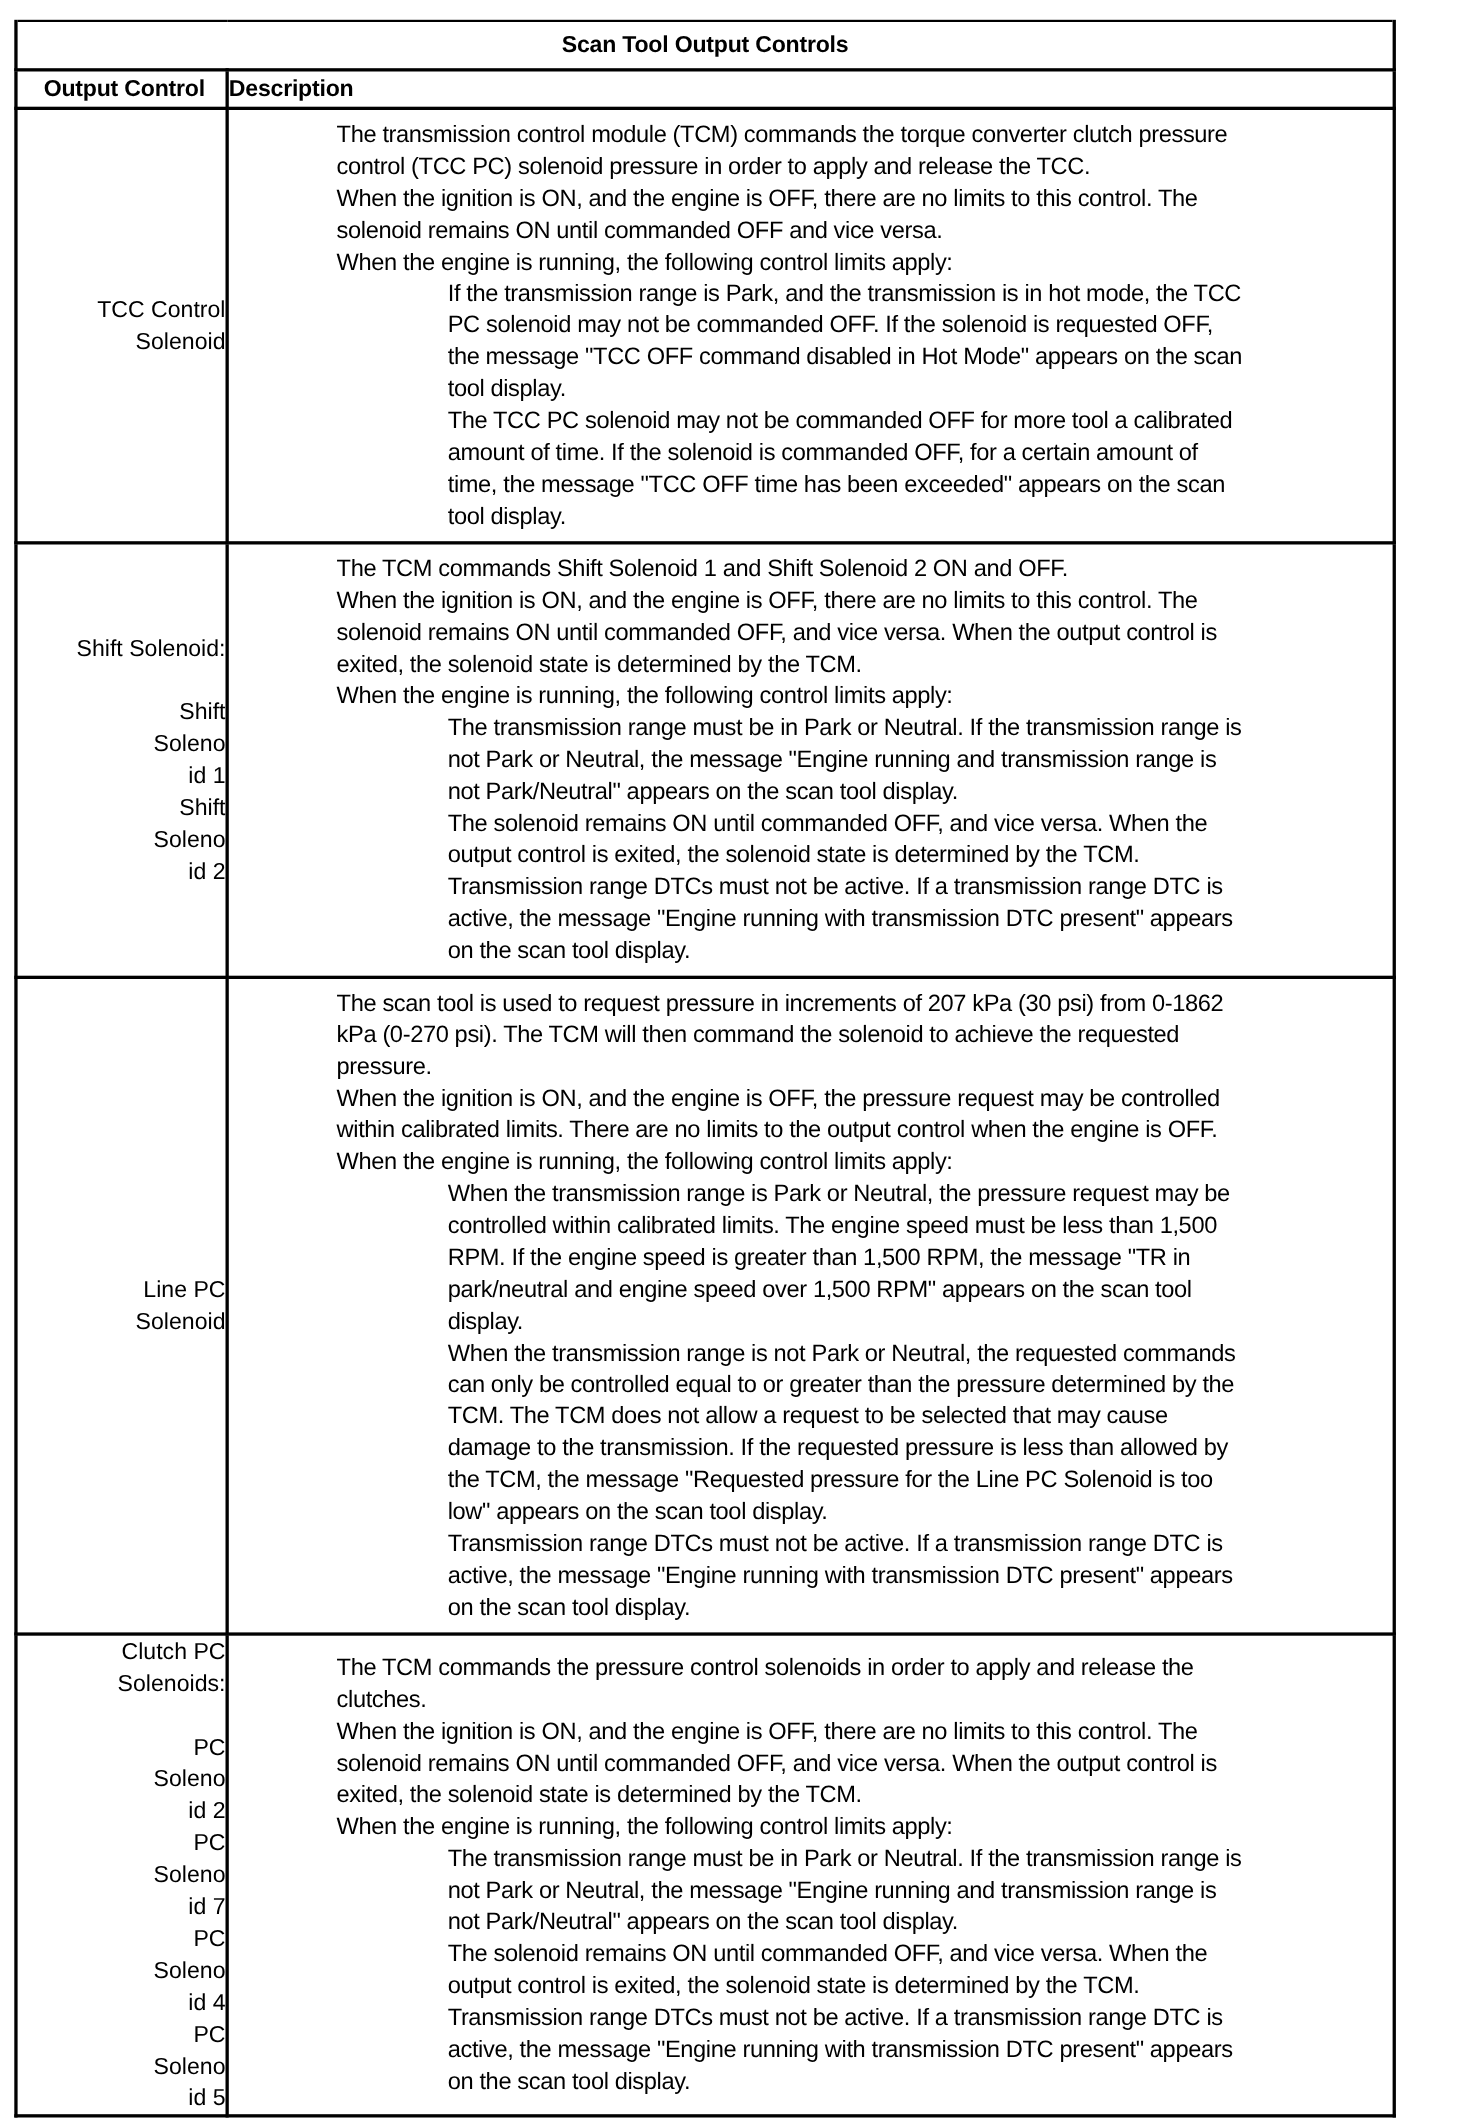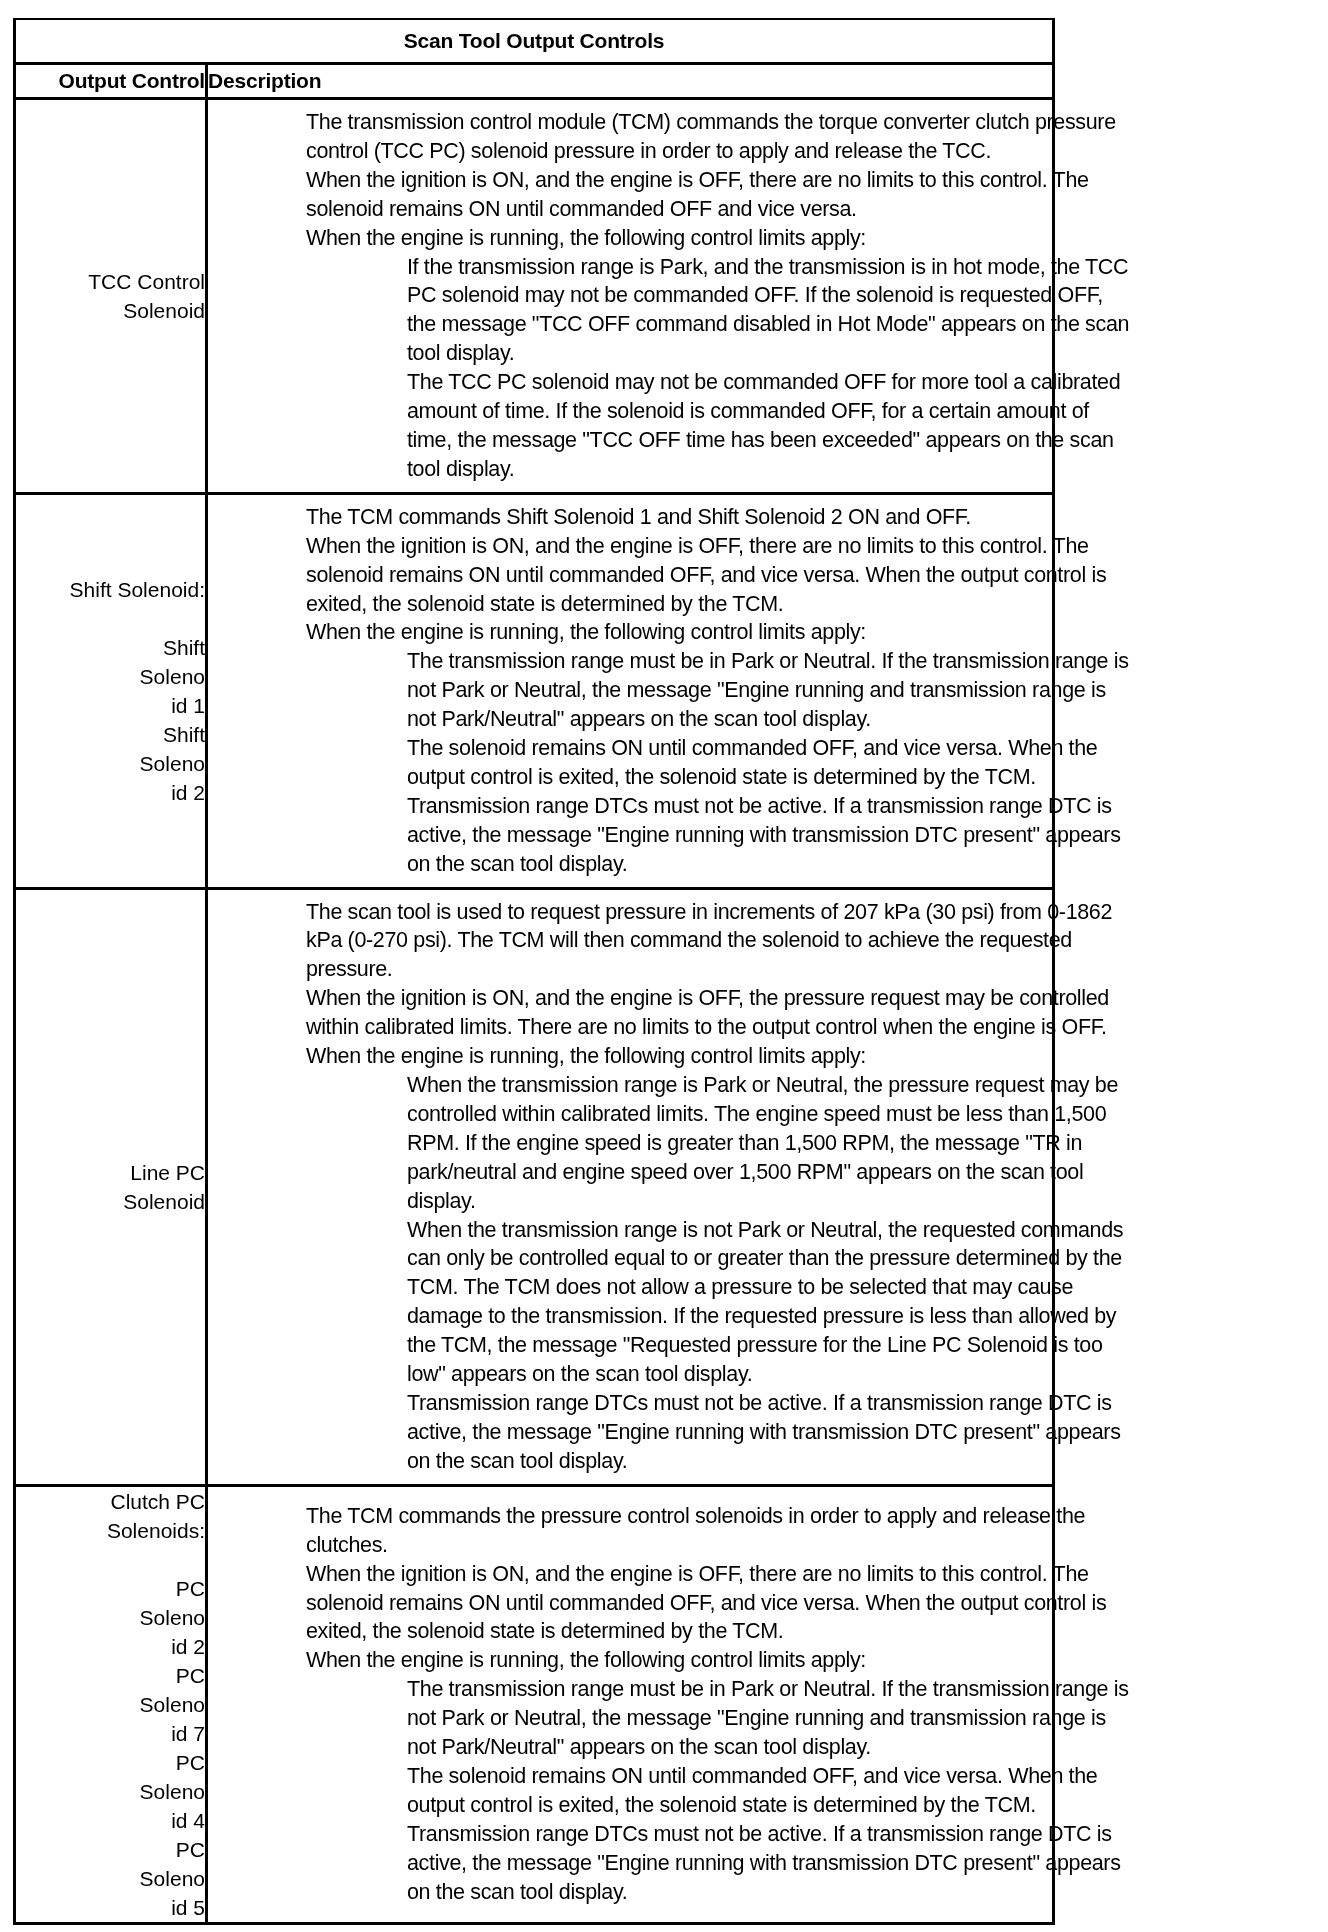"Scan Tool Output Controls" #scan-table { width: 1042px -> 1256px }
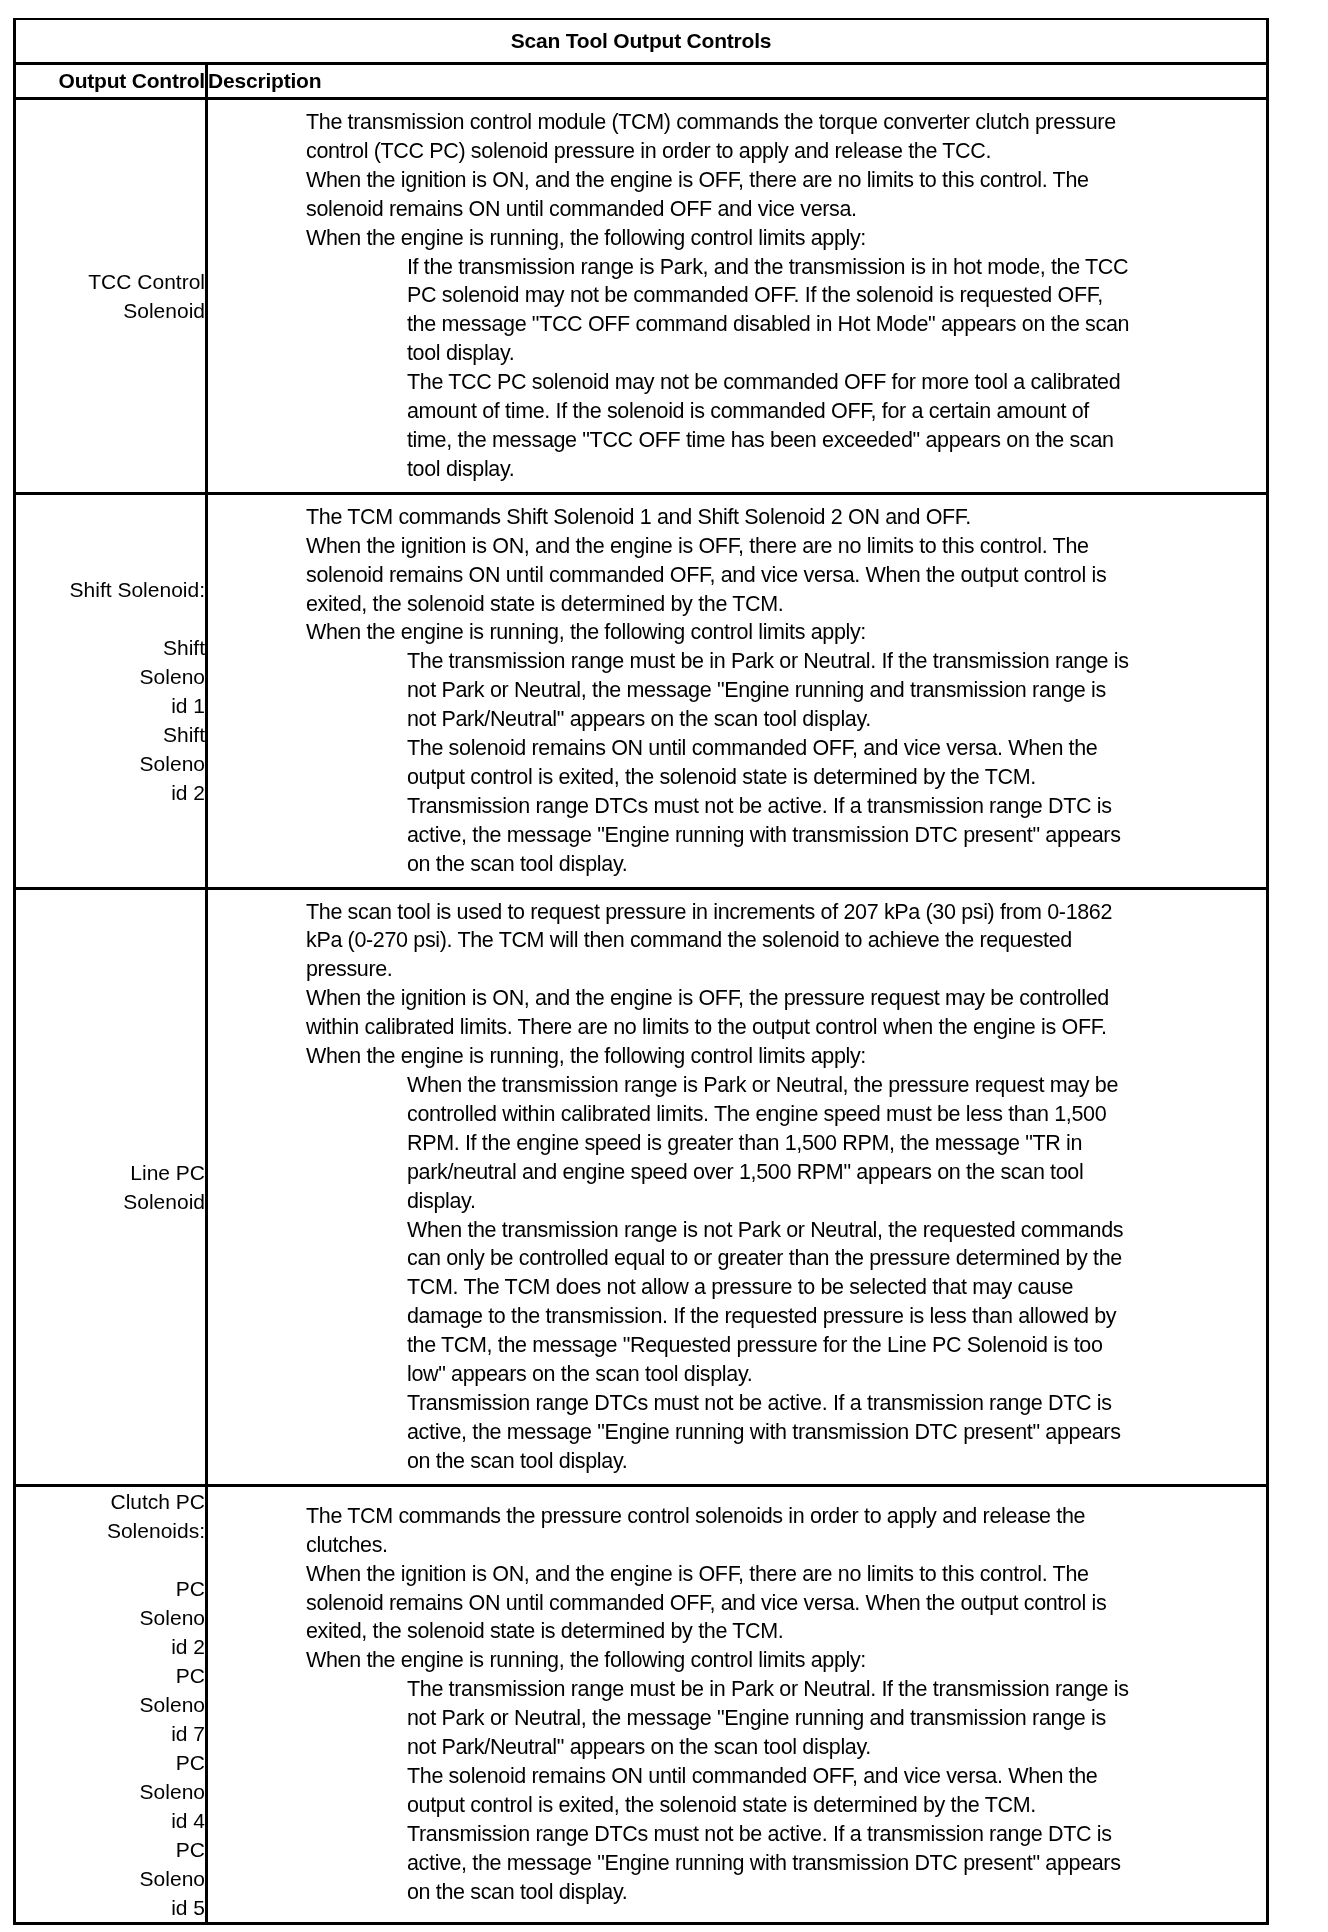"Output Control" #scan-table .header-cell.left { text-align: right -> center }
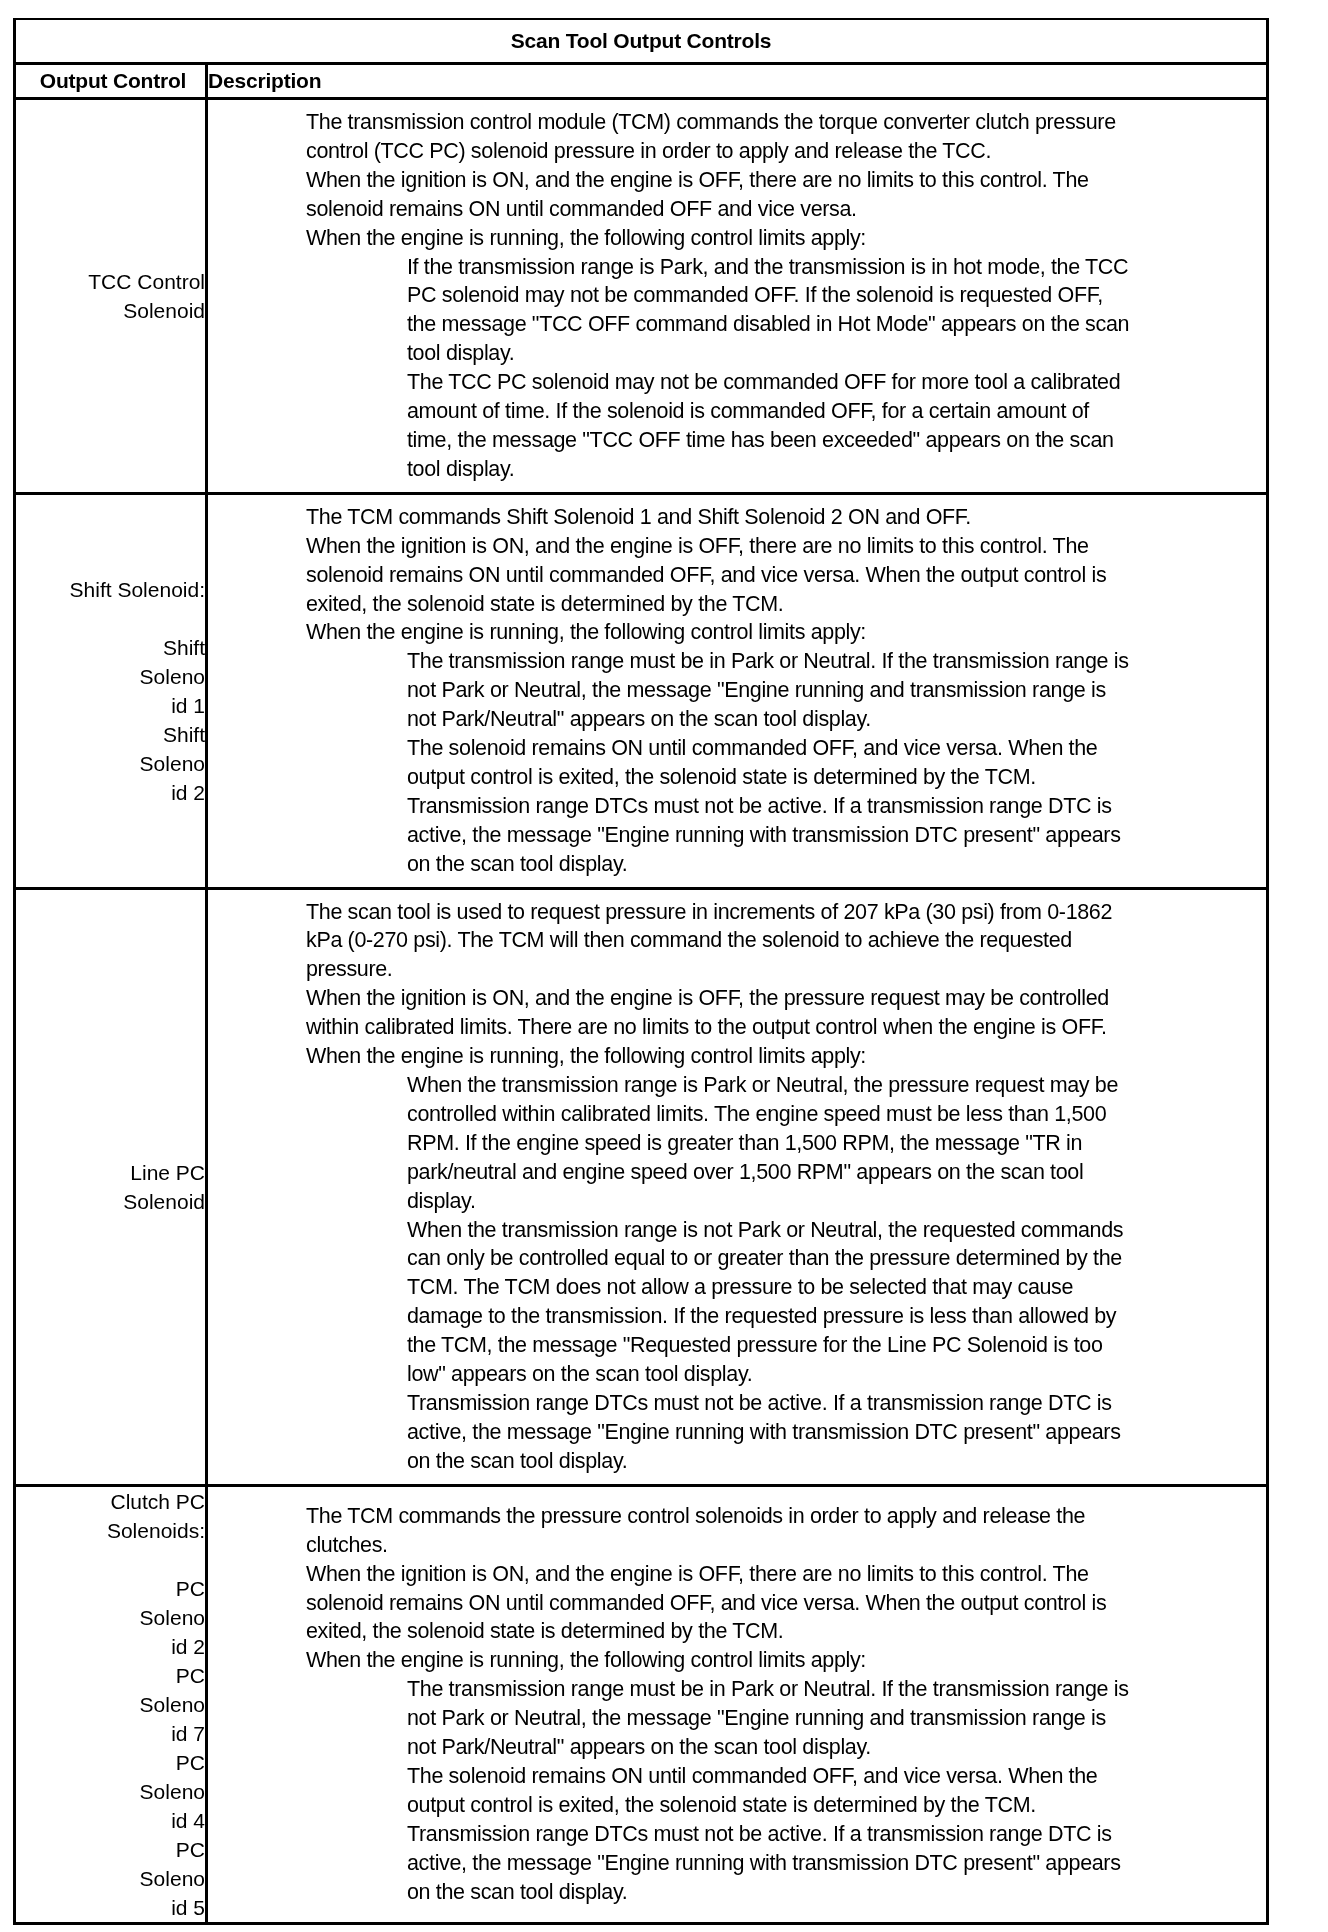"TCM. The TCM does not" span.line { text: pressure -> request }
